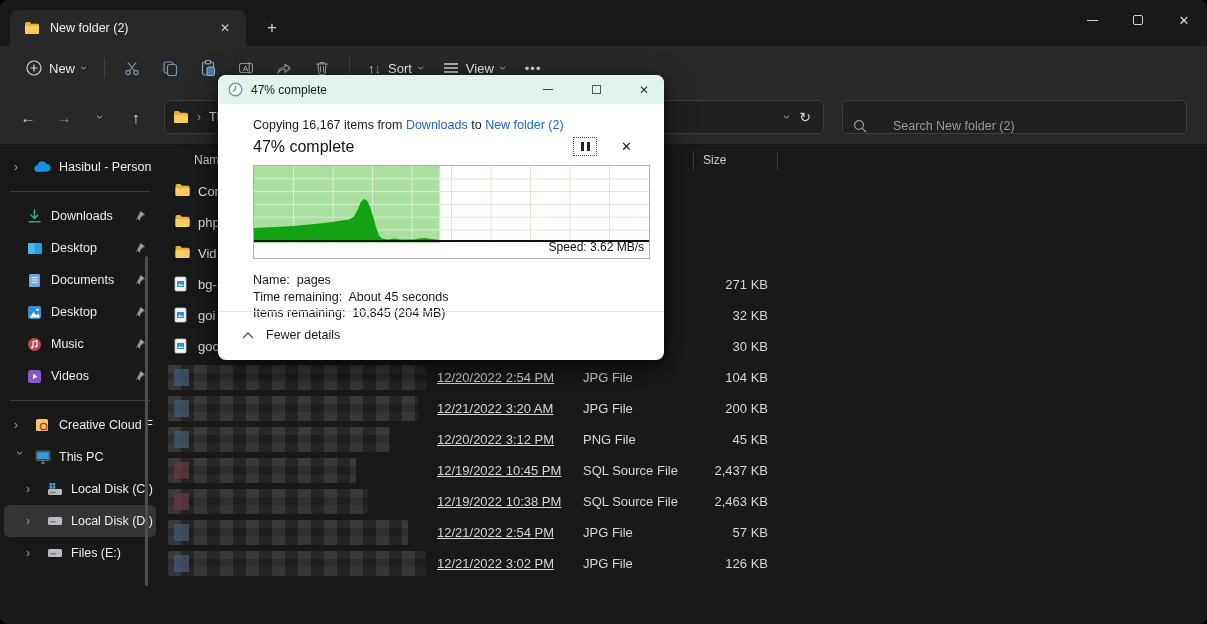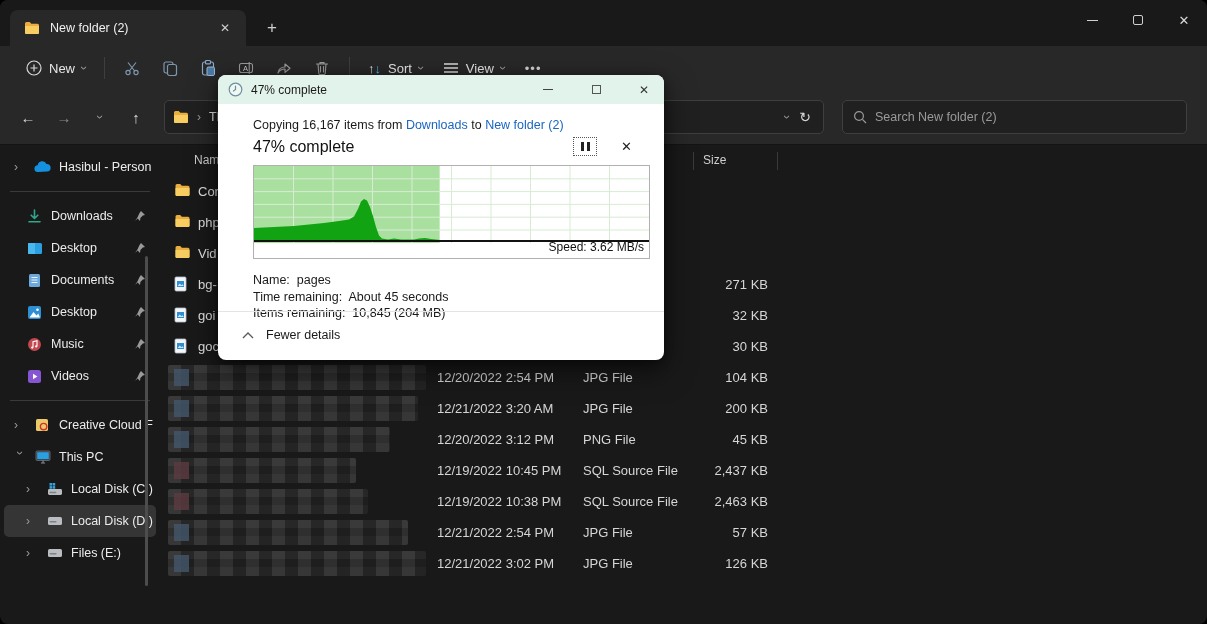"Search New folder (2)" .search-box { align-items: center -> flex-end; gap: 8px -> 26px }
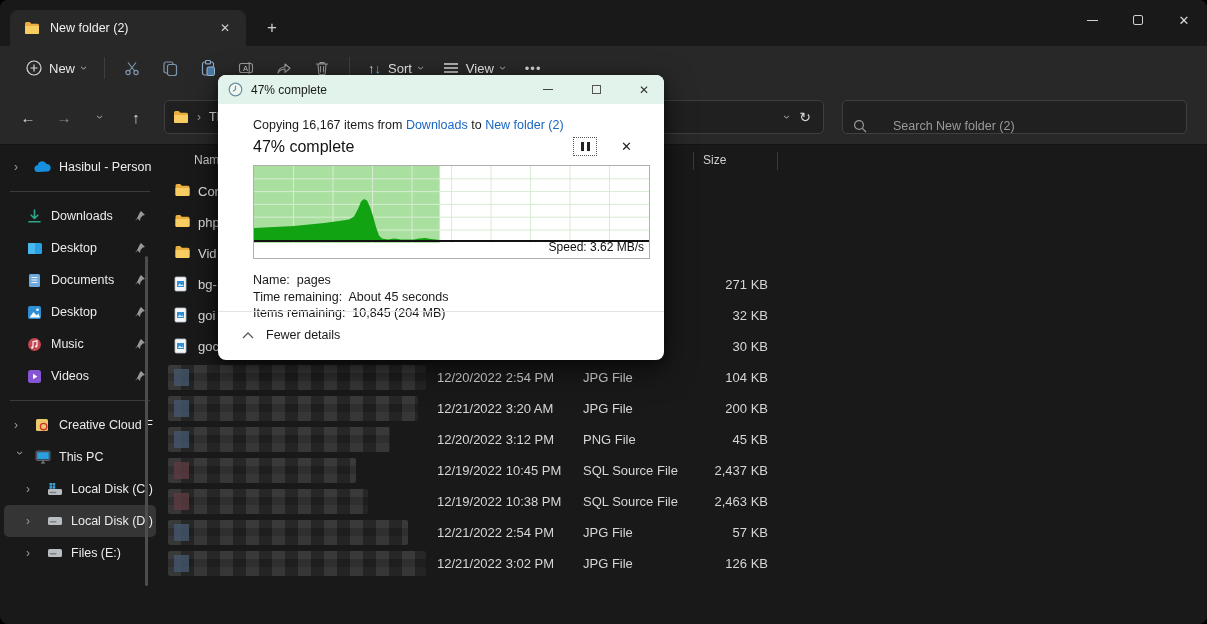"12/20/2022 2:54 PM" .frow .c-date { text-decoration: none -> underline }
